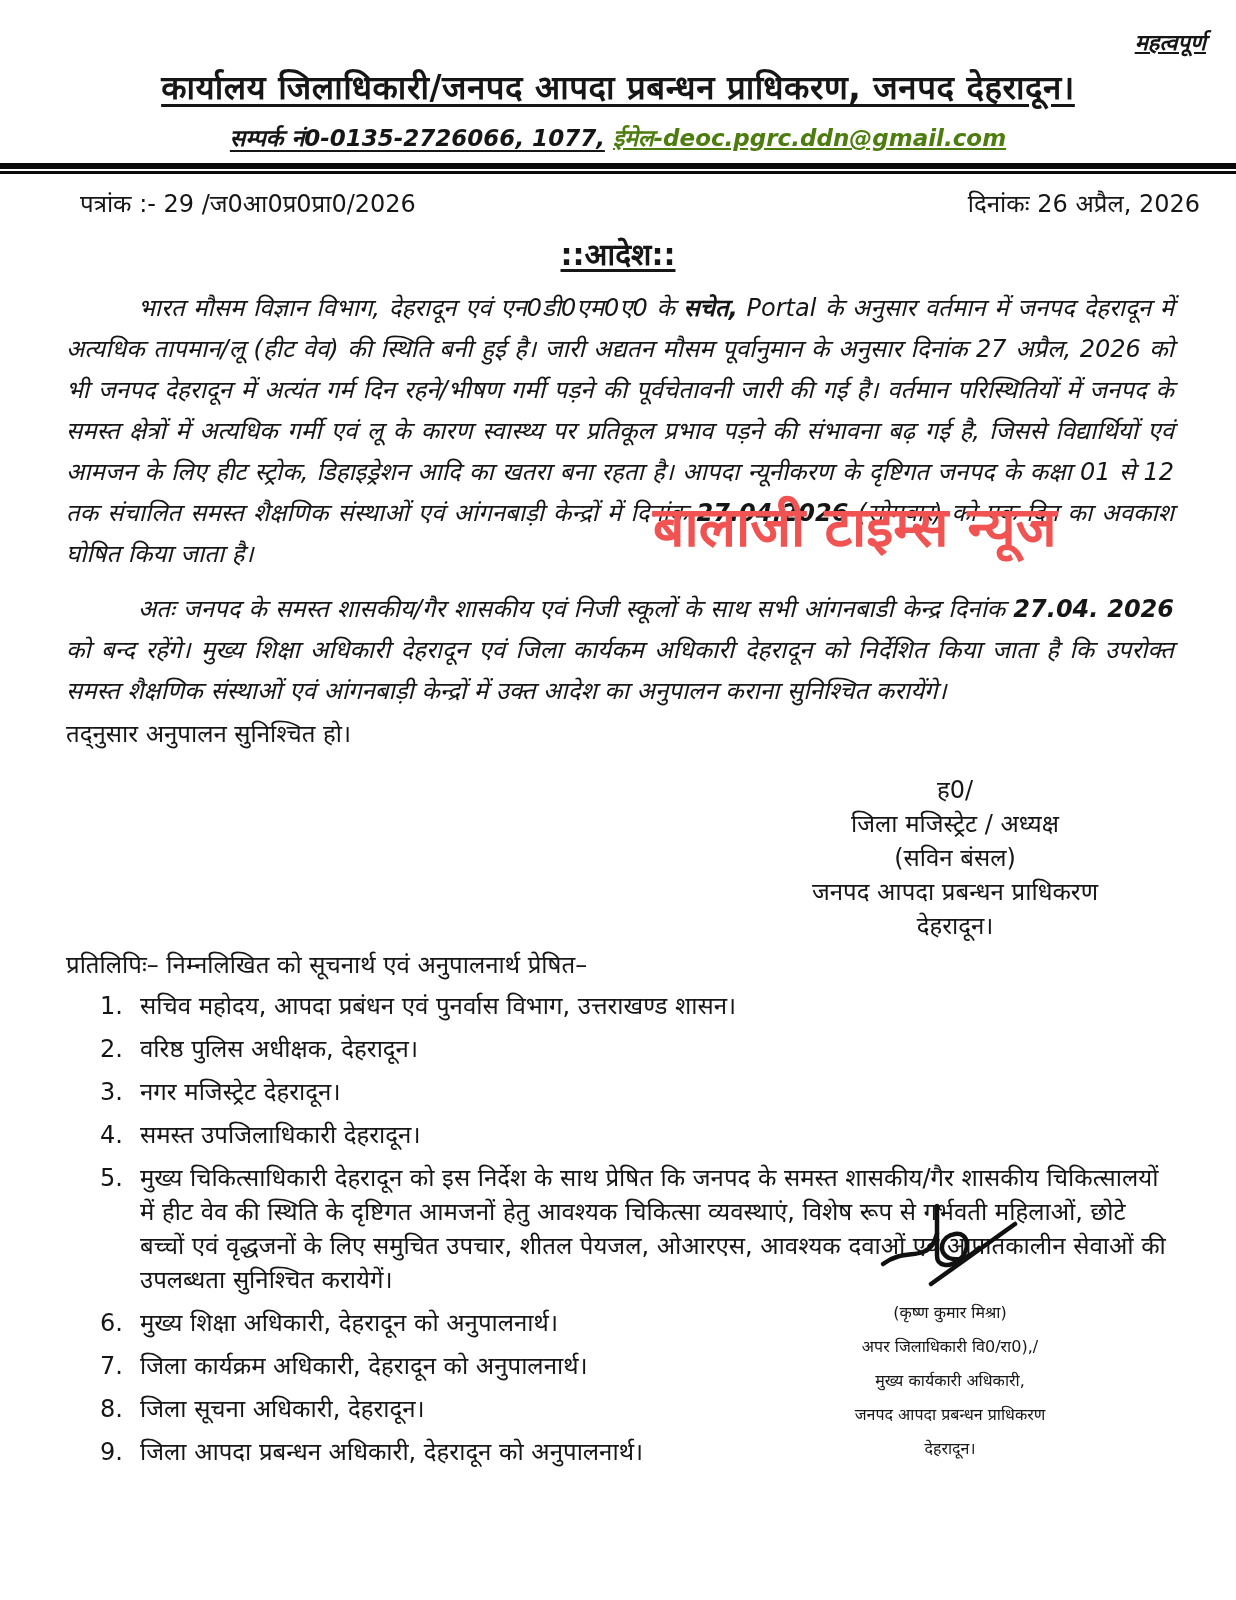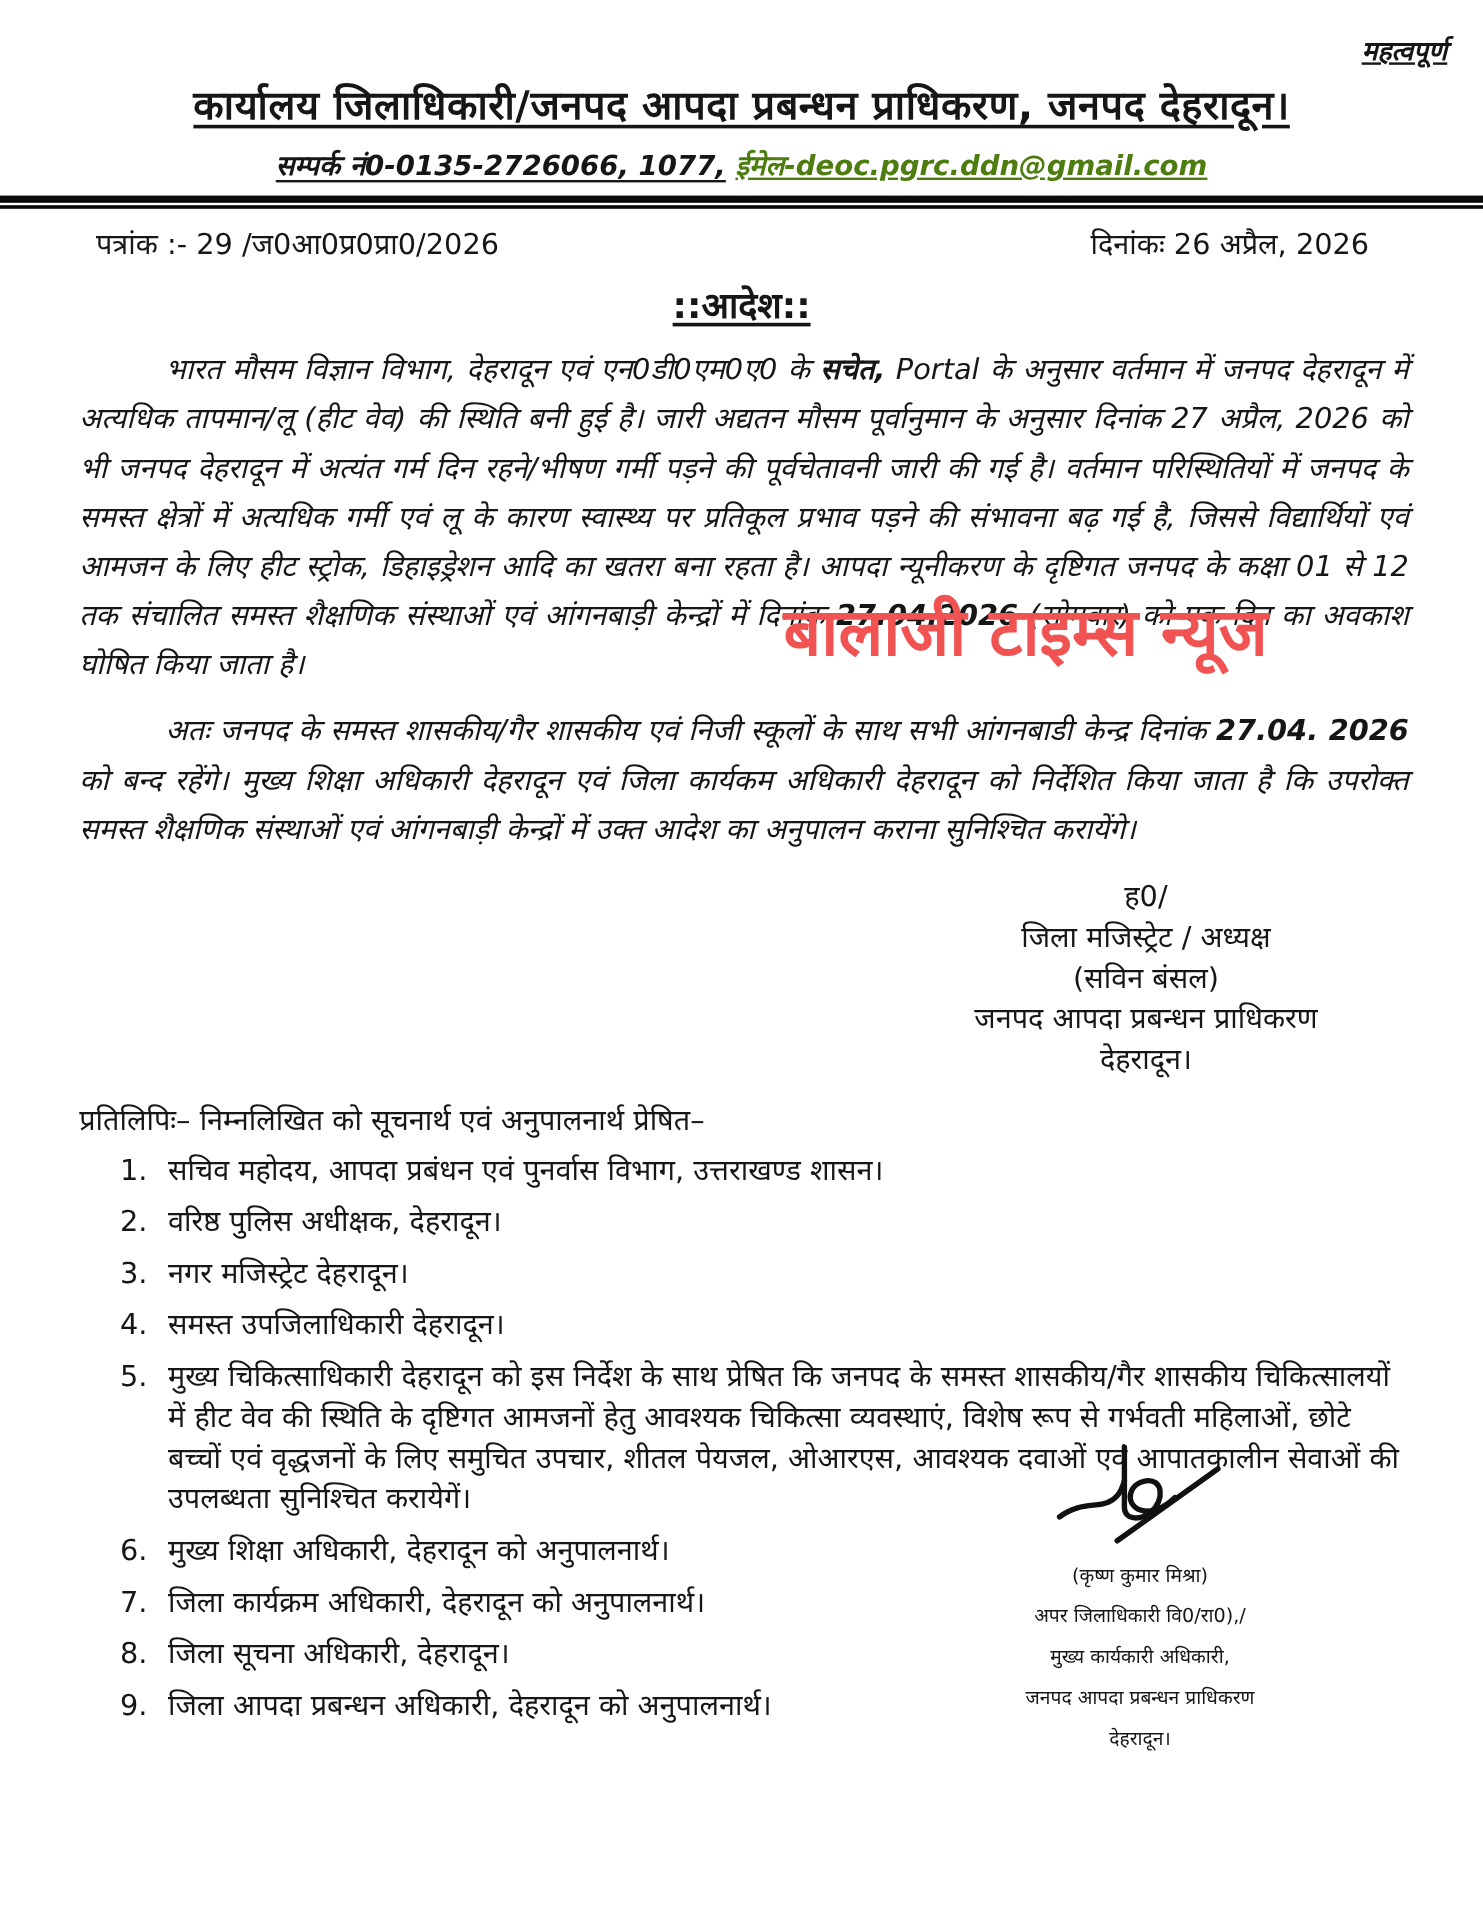"पत्रांक :- 29 /ज0आ0प्र0प्रा0/2026" .meta-row { padding: 12px 95px 0 80px -> 12px 36px 0 80px }
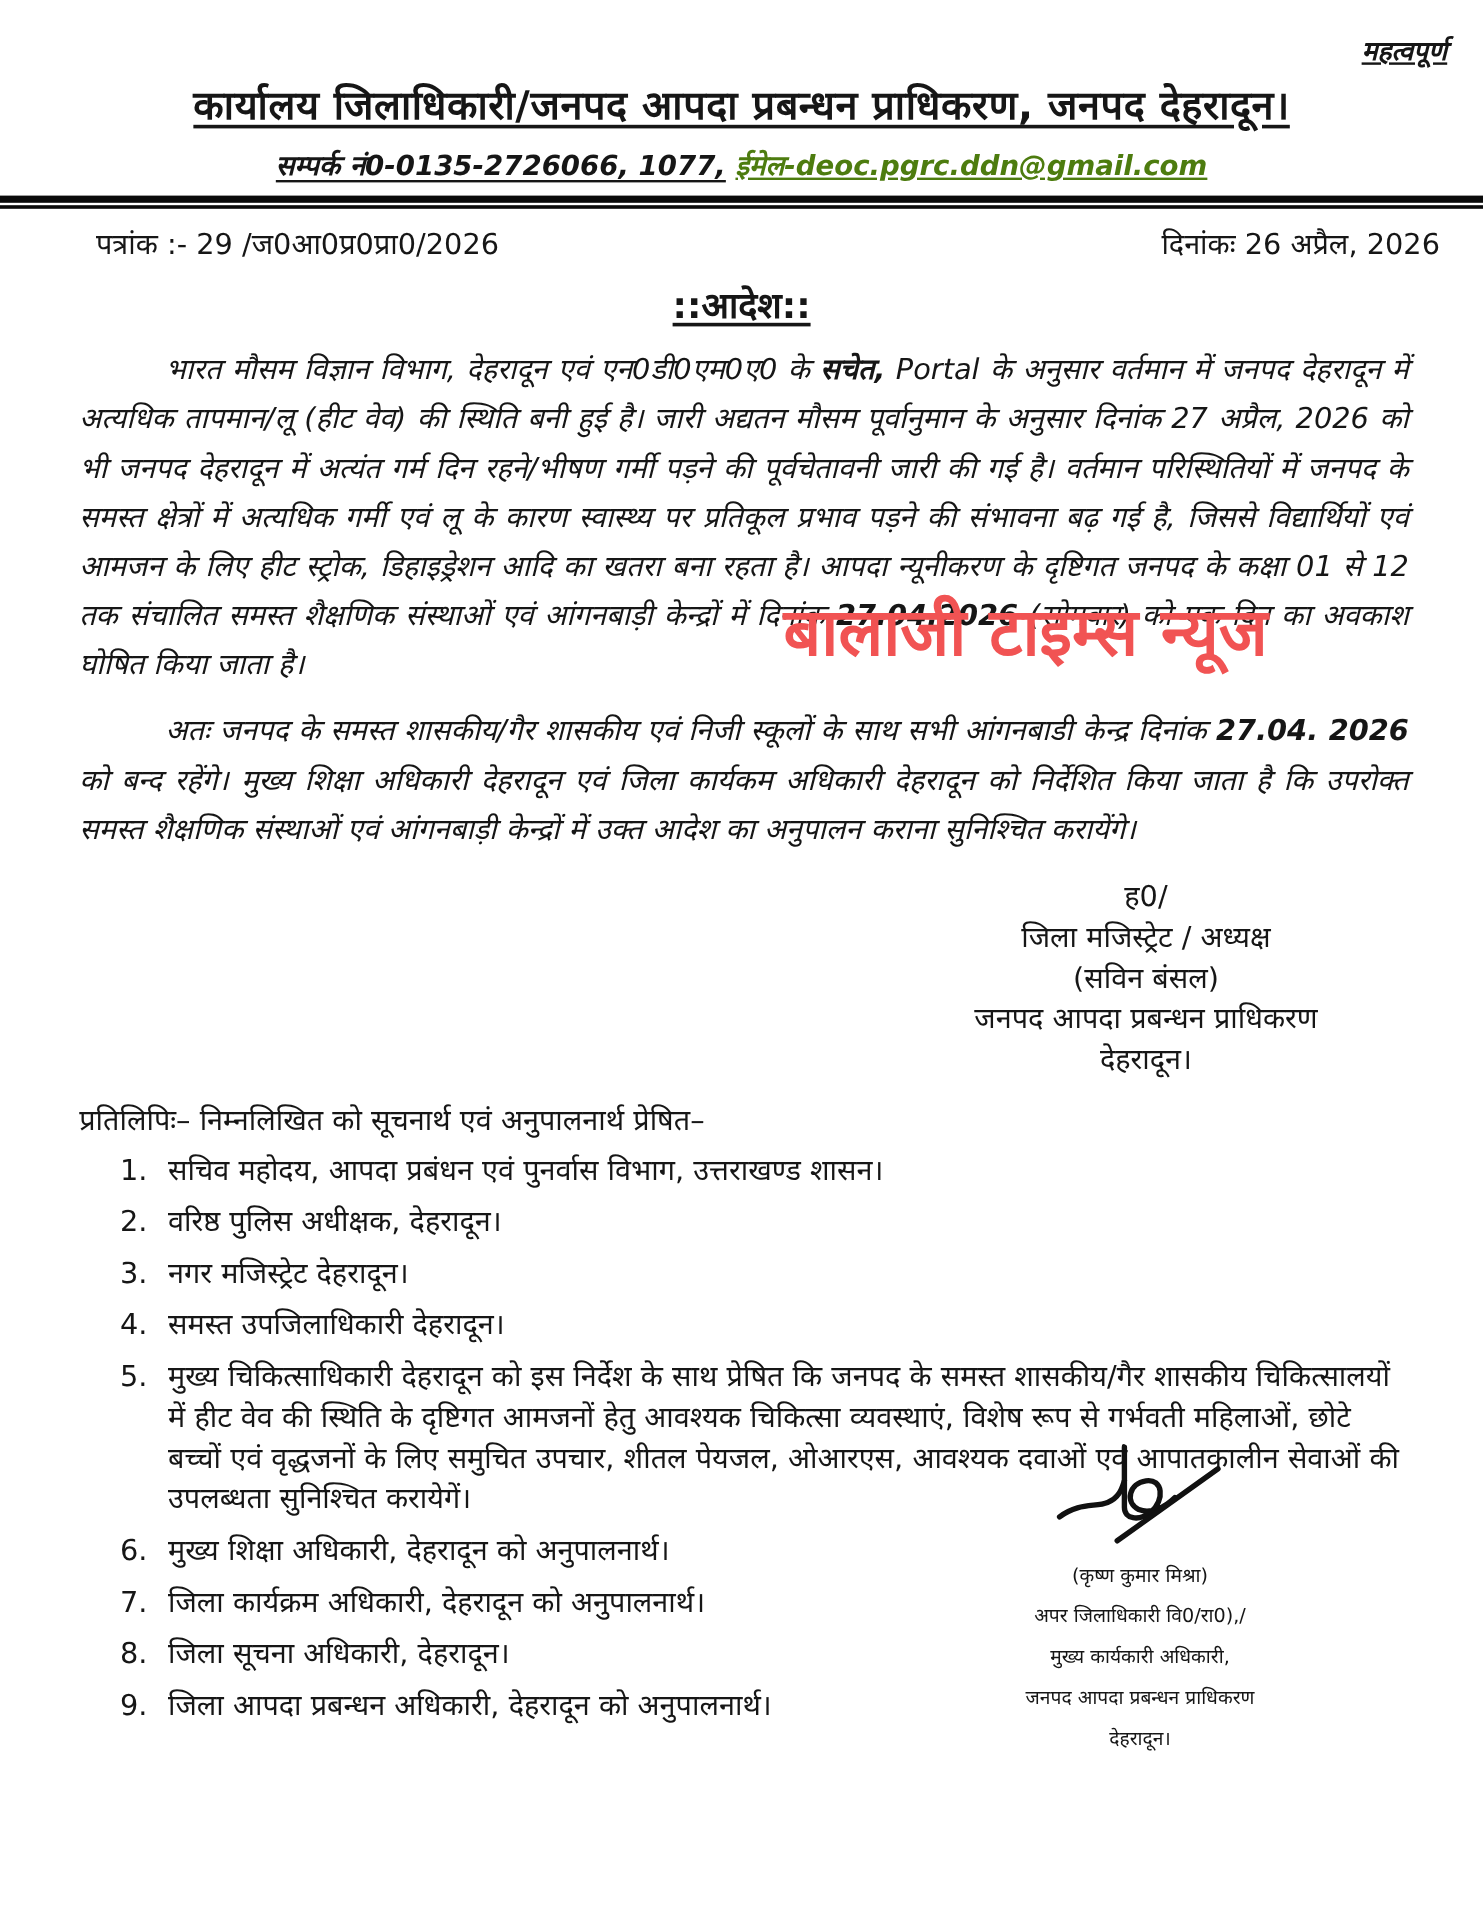"तद्नुसार अनुपालन सुनिश्चित हो।" p.compliance { html: none -> <p>तद्नुसार अनुपालन सुनिश्चित हो।</p> }
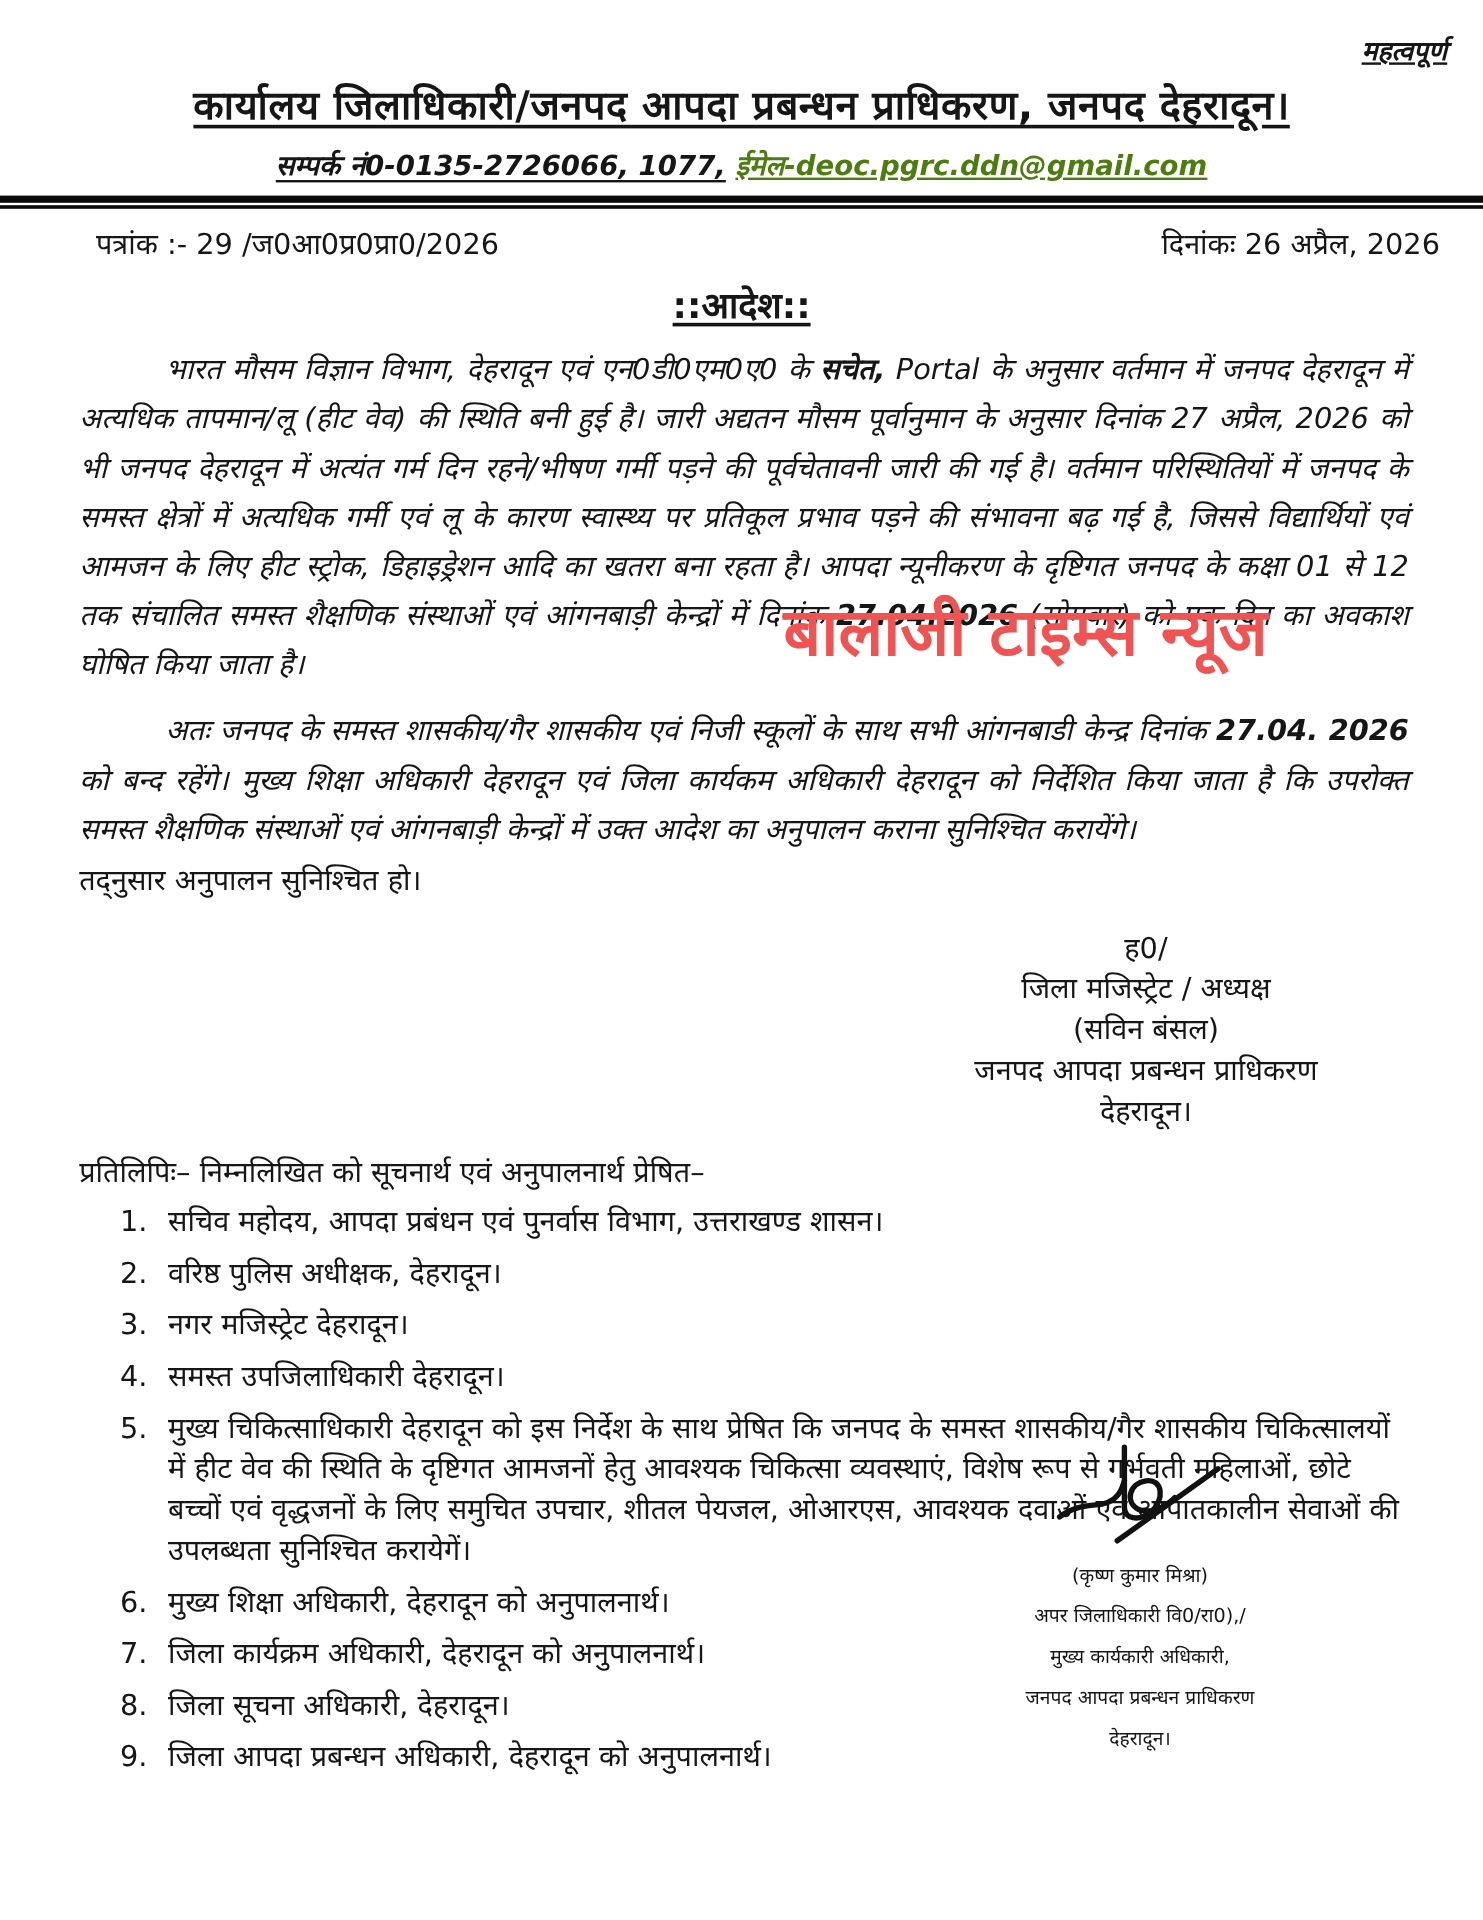"प्रतिलिपिः– निम्नलिखित को सूचनार्थ एवं" .copies-heading { margin: 16px 62px 0 66px -> 4px 62px 0 66px }
